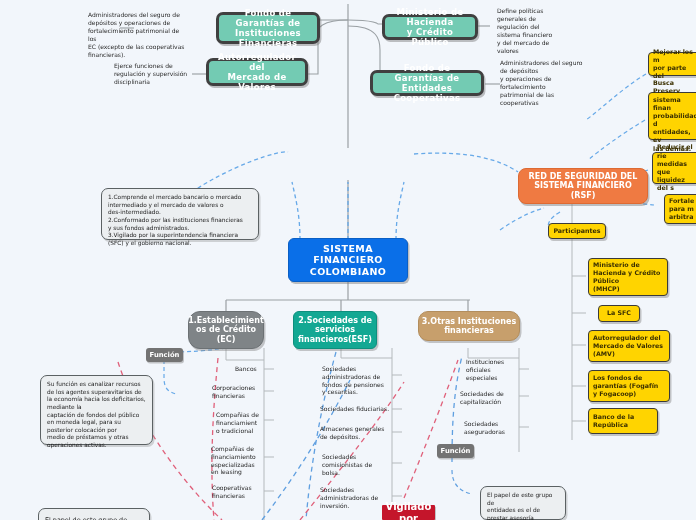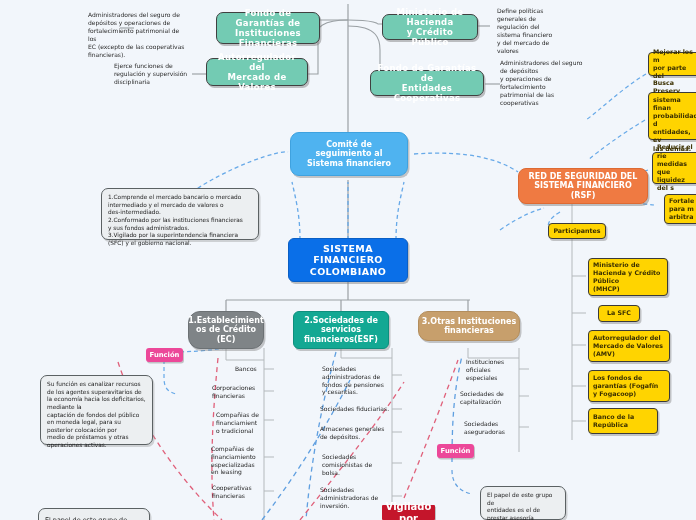"Fondo de Garantías de" .teal { border: 1px solid #404040 -> 3px solid #404040 }
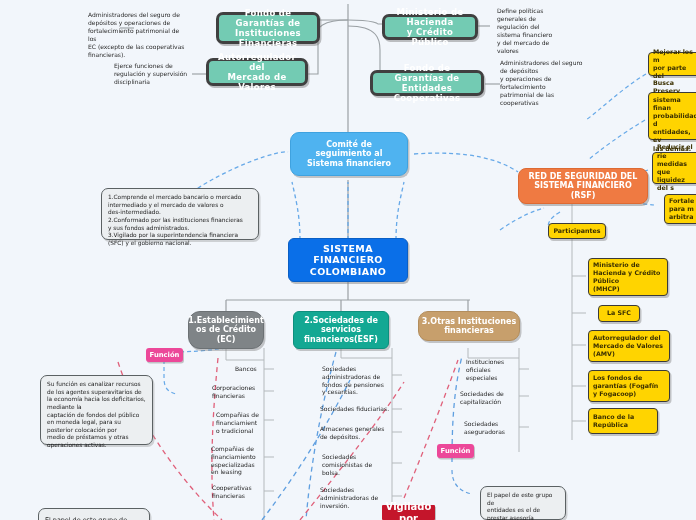"Comité de" div.node { html: <div>Comité de seguimiento al Sistema financiero</div> -> none }
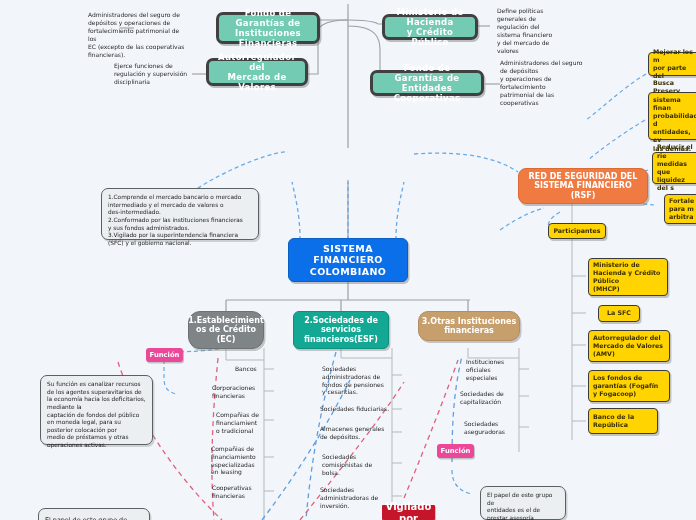"2.Sociedades de" div.node { width: 96px -> 84px }
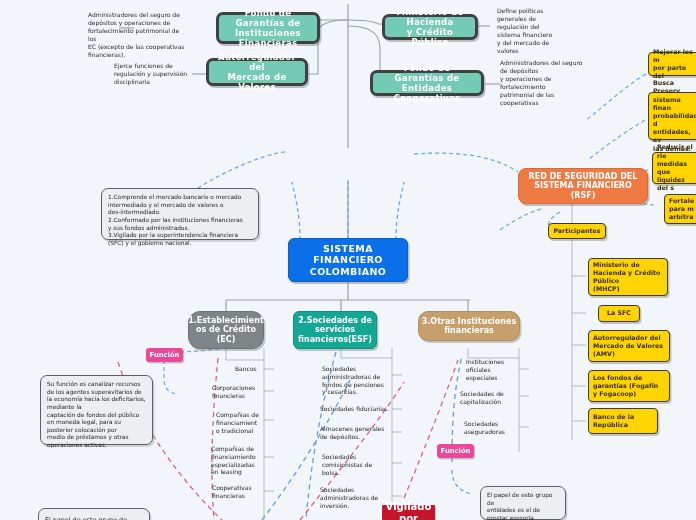"Función" .bluetag { background: #ec4899 -> #737373 }
